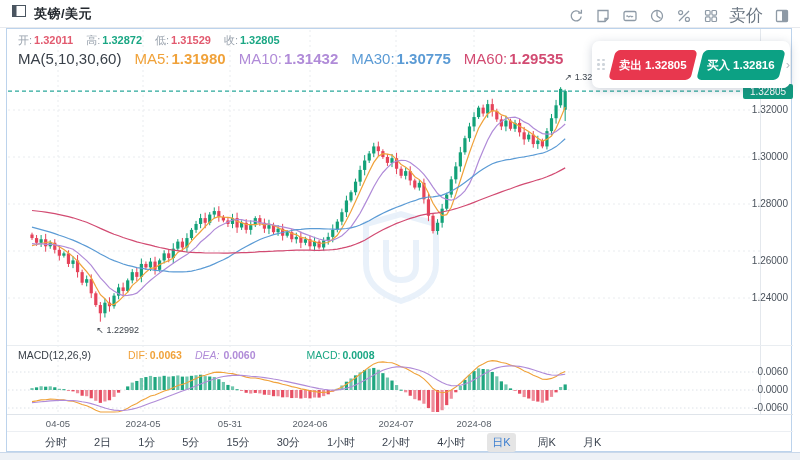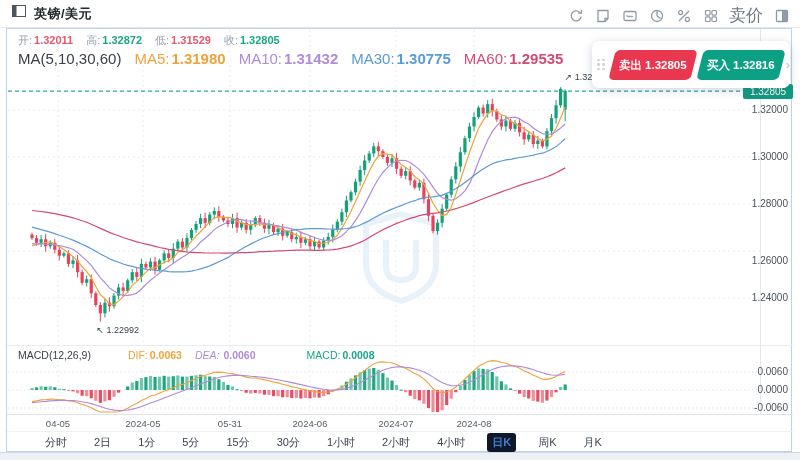"日K" .tab.active { background: #0f172a -> #e5e5e5; font-weight: 700 -> 400 }
